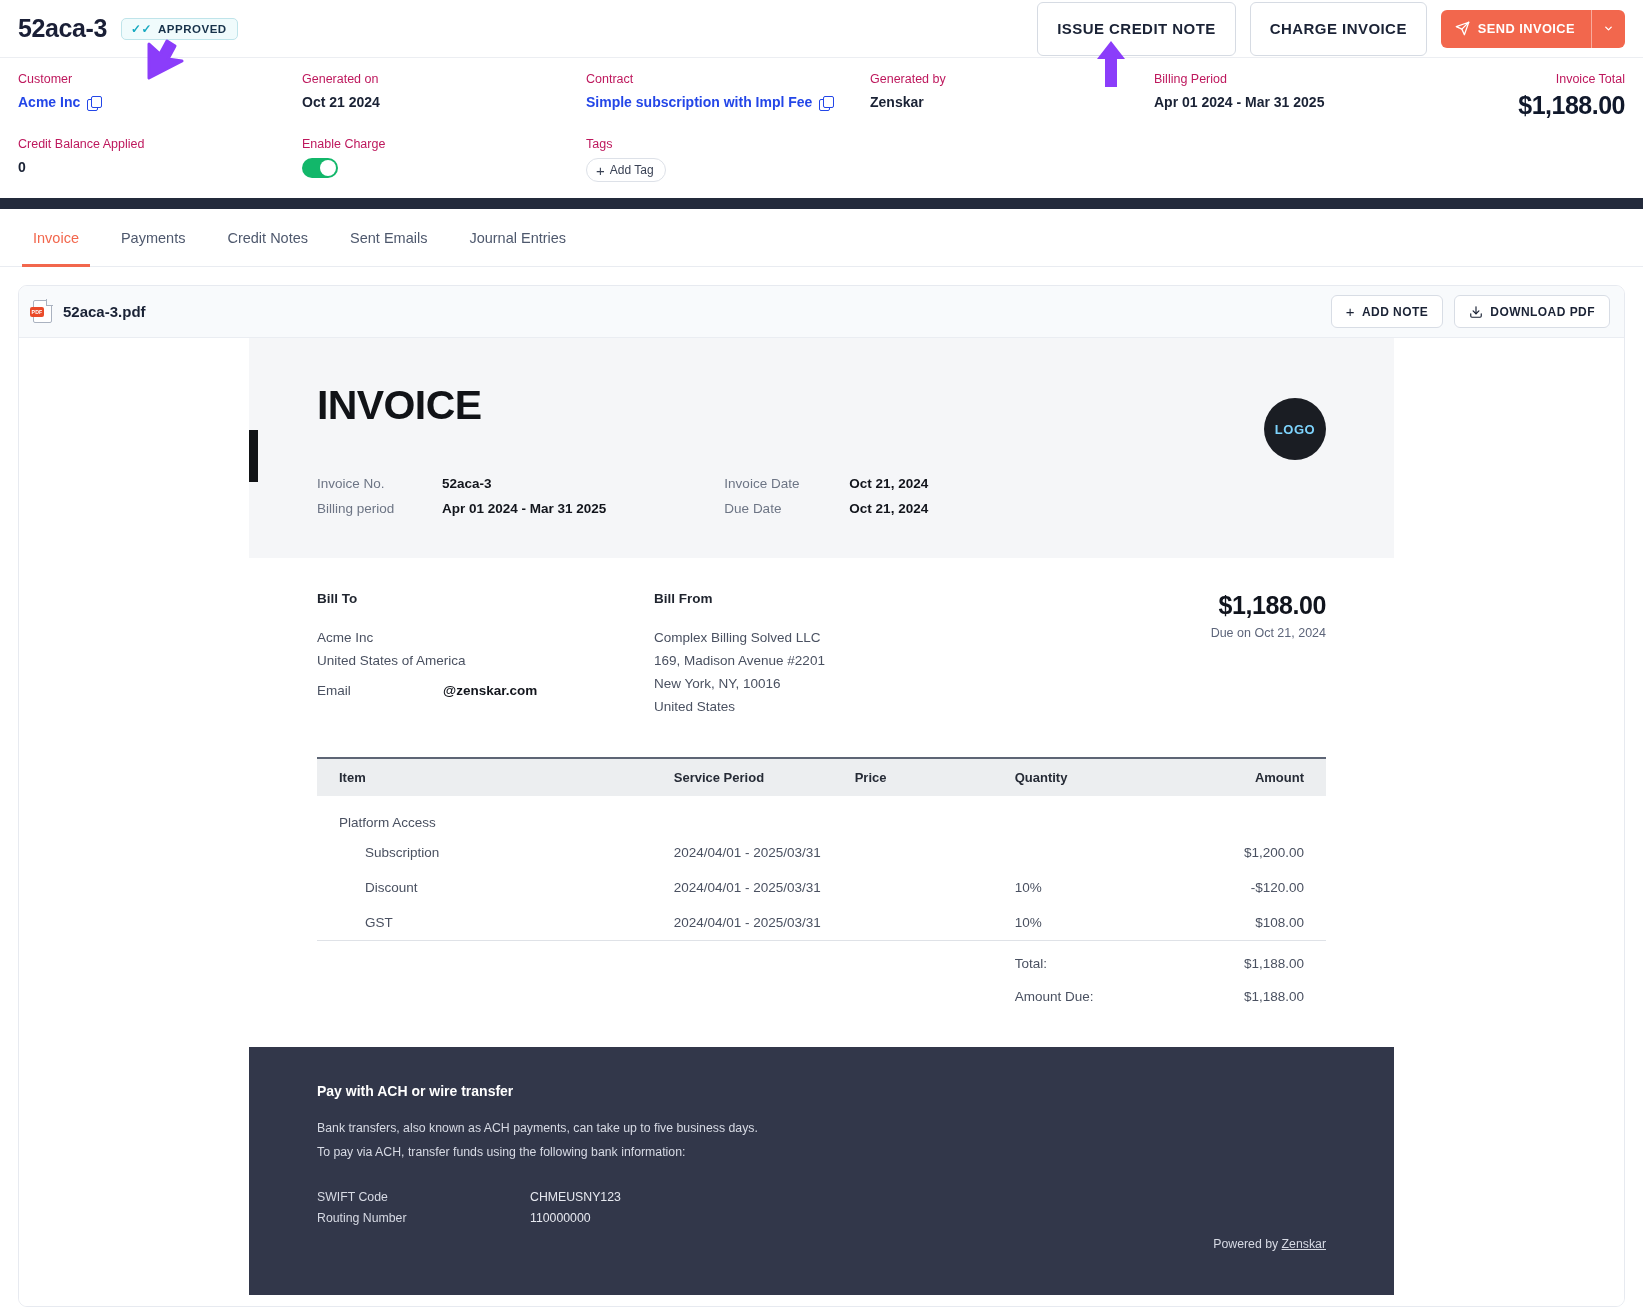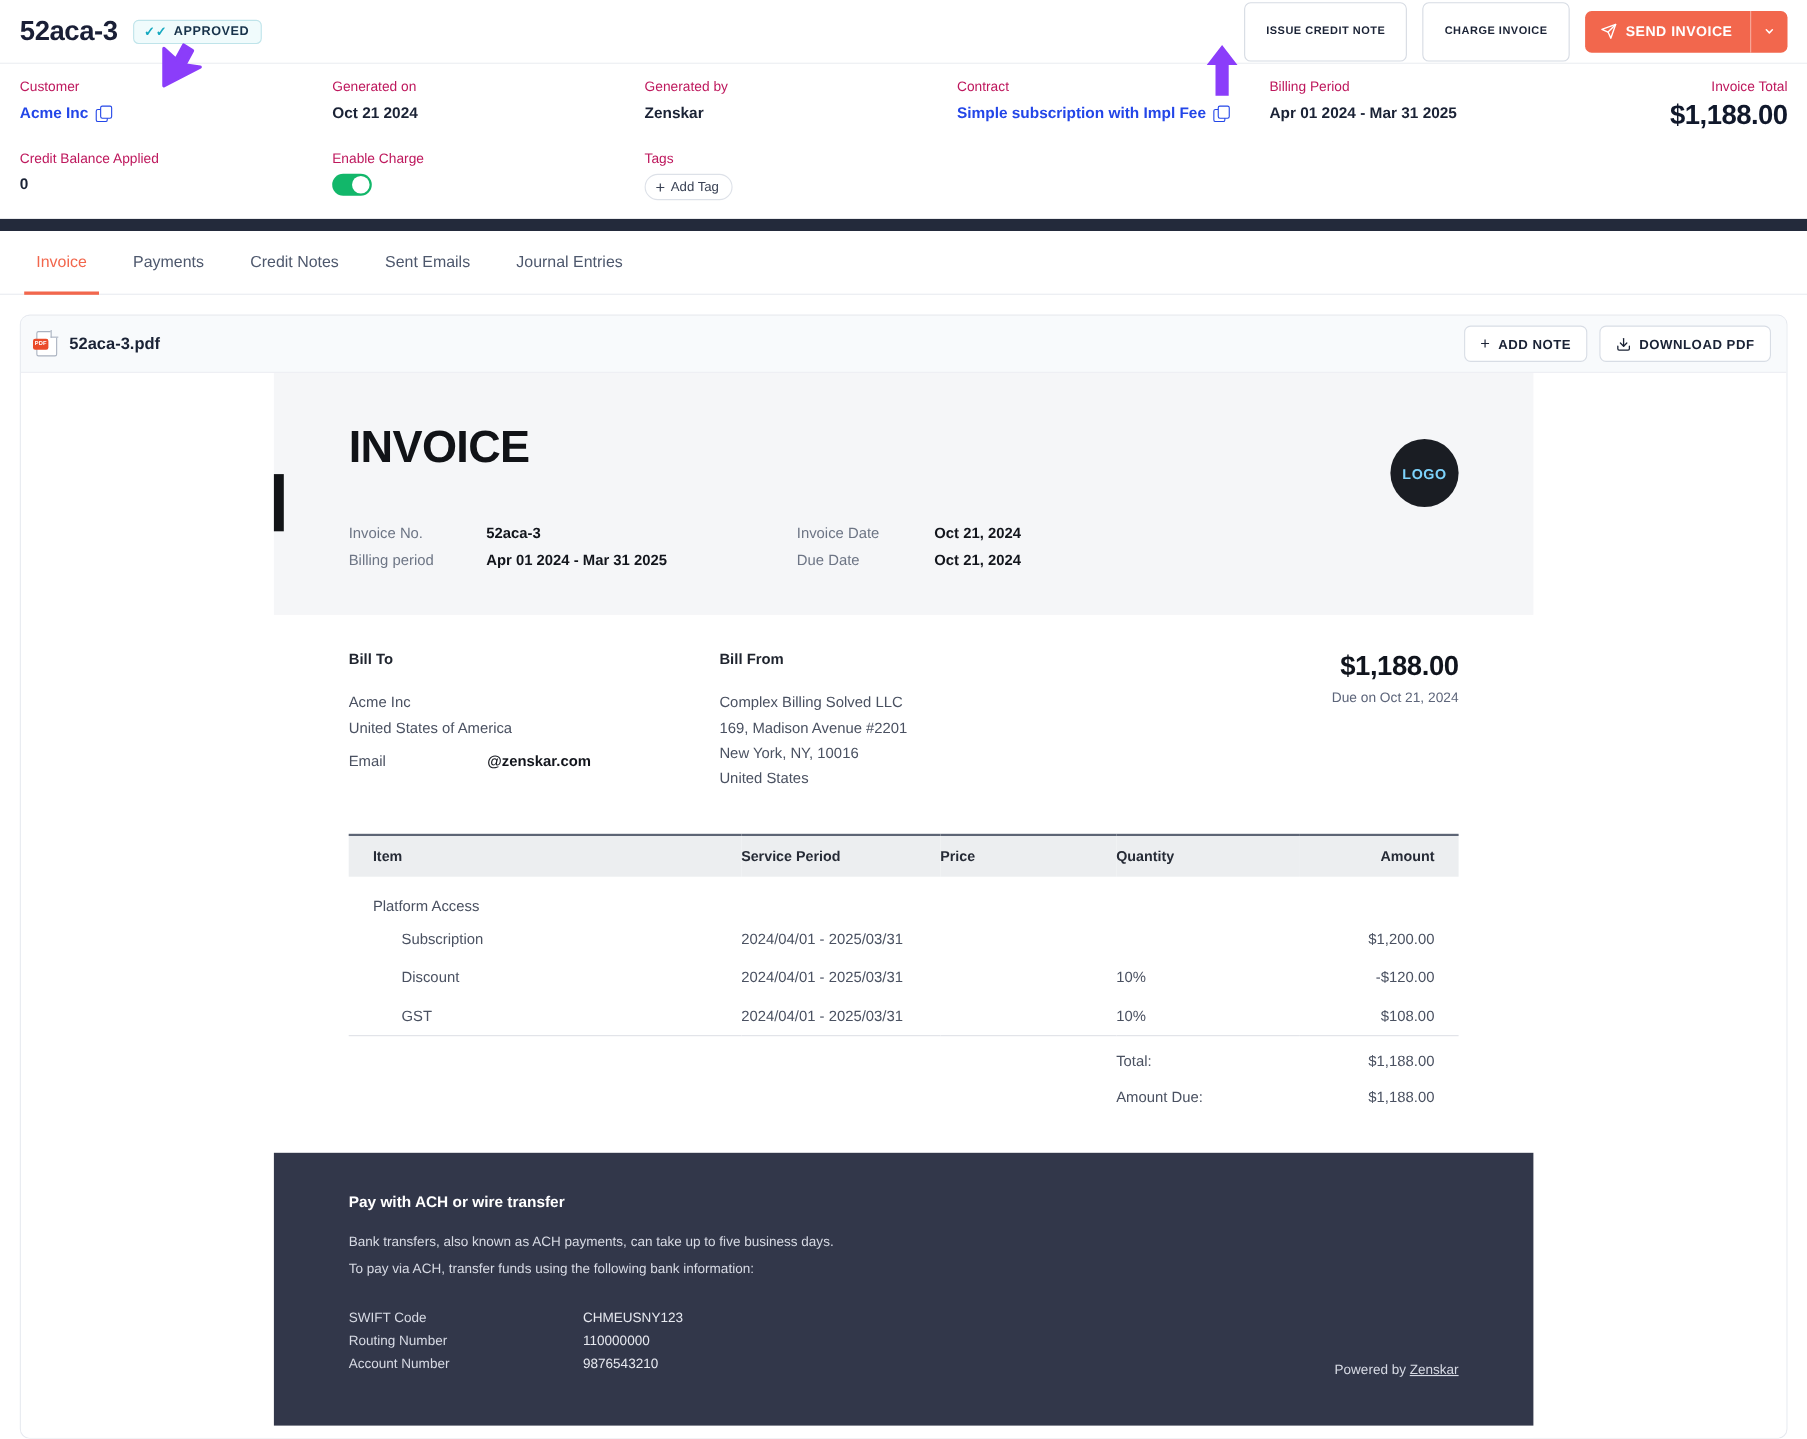"ISSUE CREDIT NOTE" .btn-outline { font-size: 10px -> 15px }
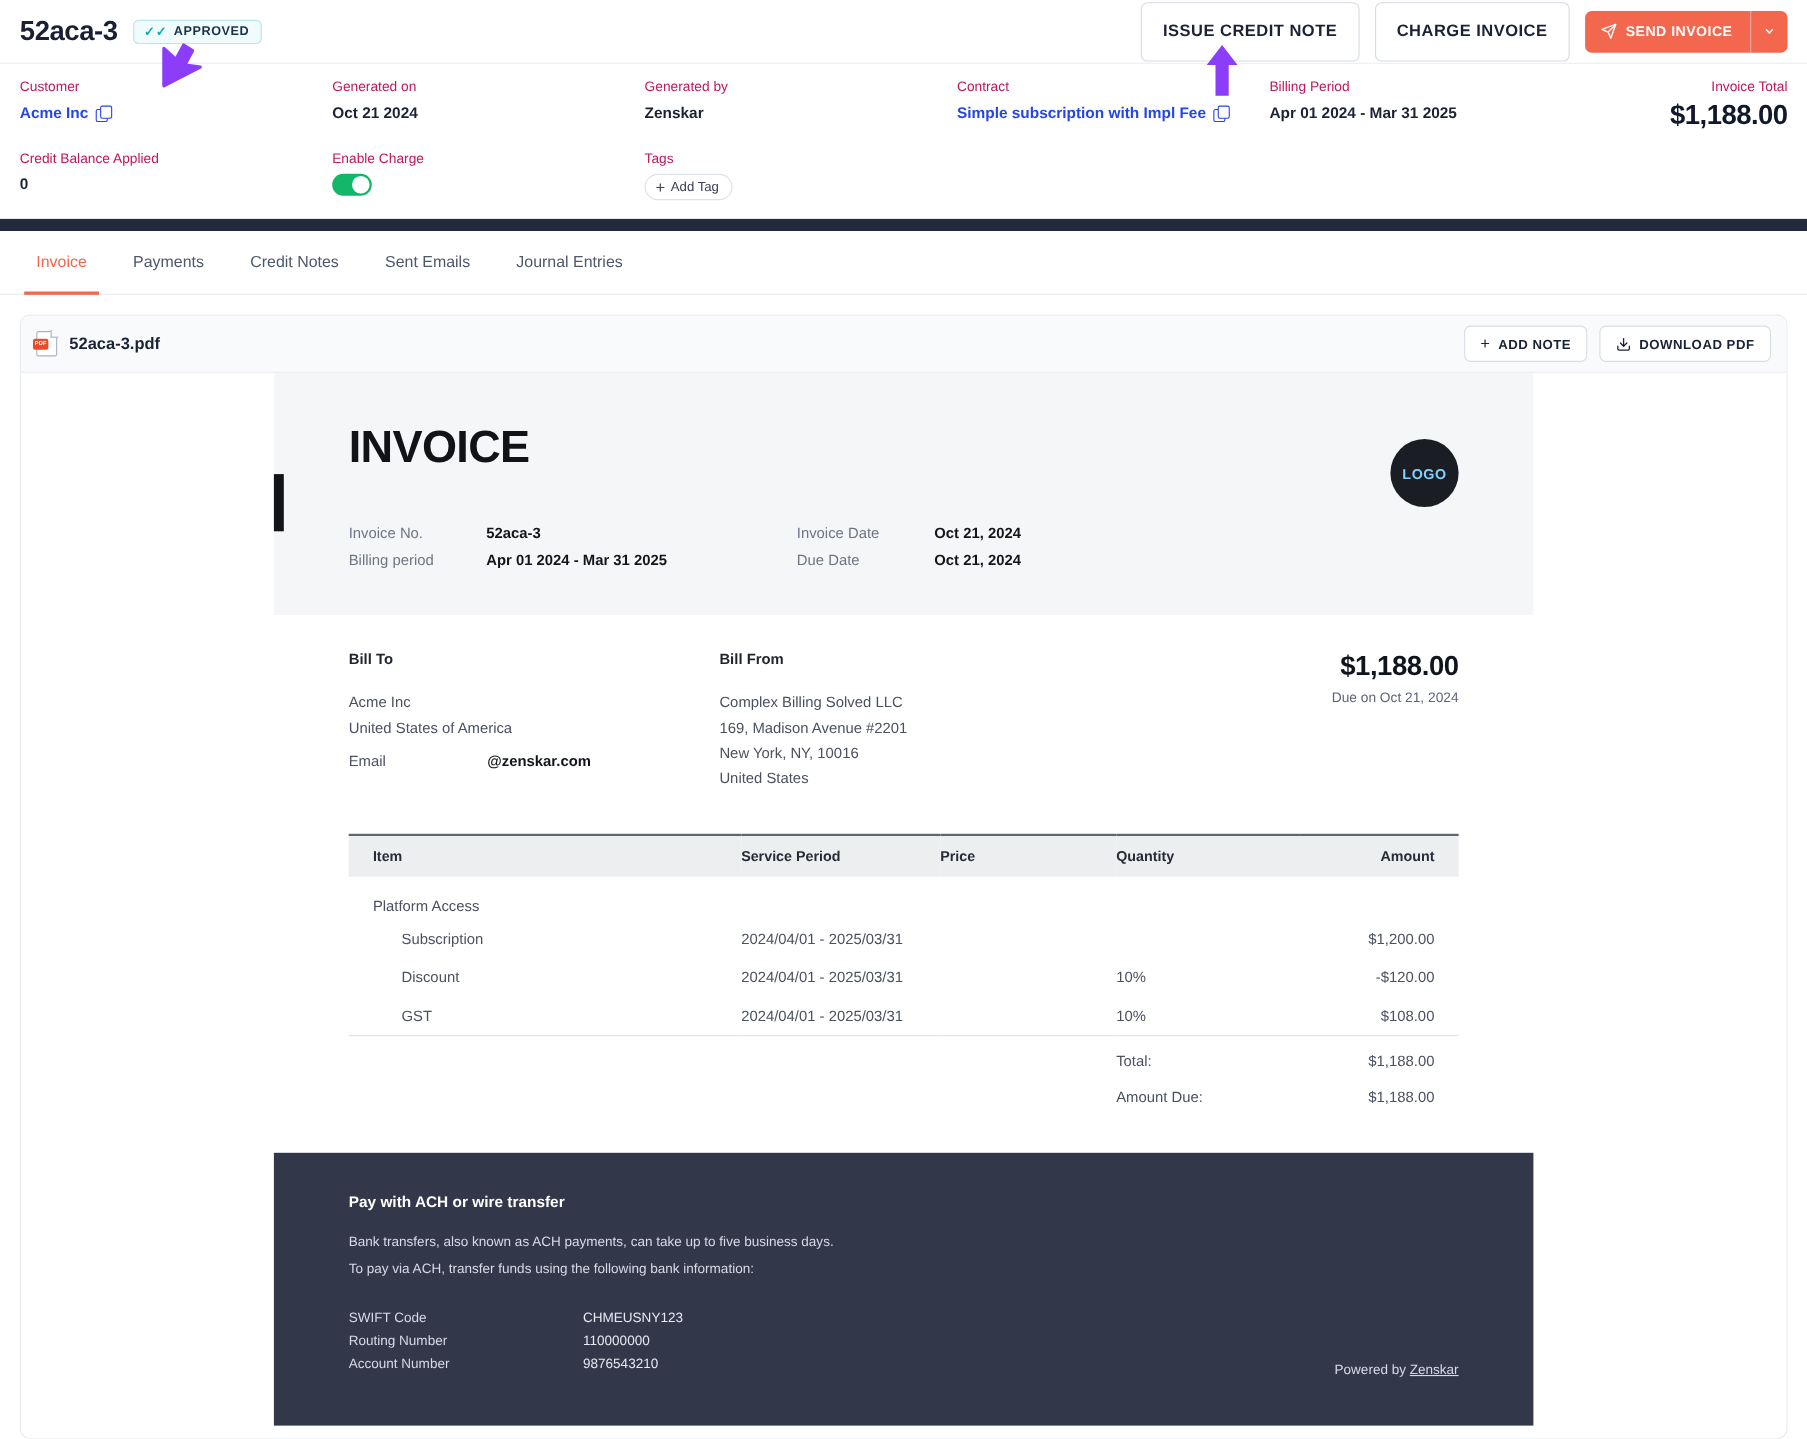"Generated by" div.meta-cell { order: before "Contract" -> after "Contract" }
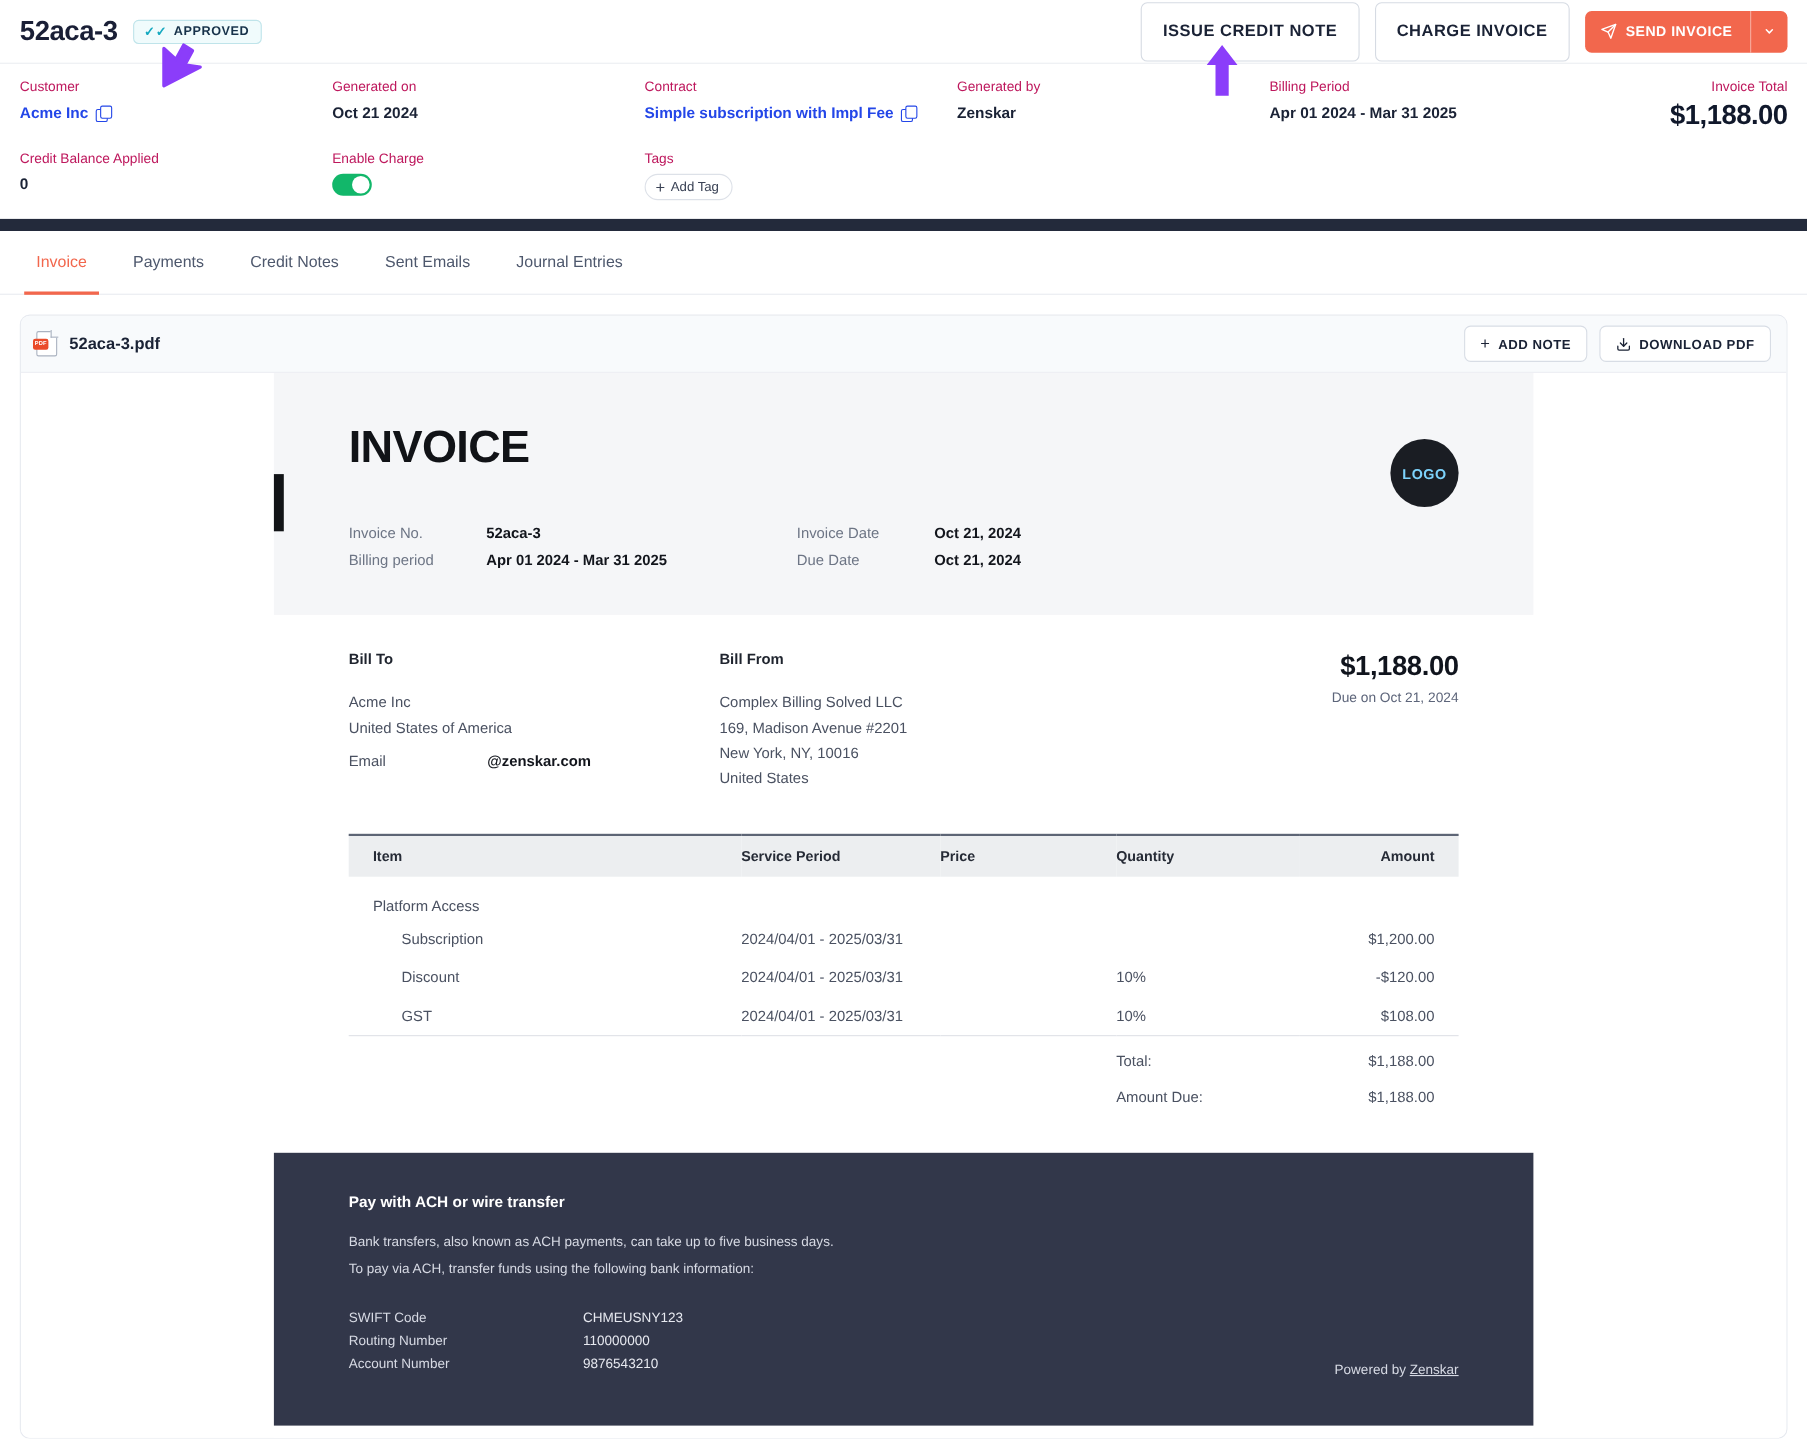"Account Number" div.bank-row { html: <div> <span>Account Number</span> <span>9876543210</span> </div> -> none }
